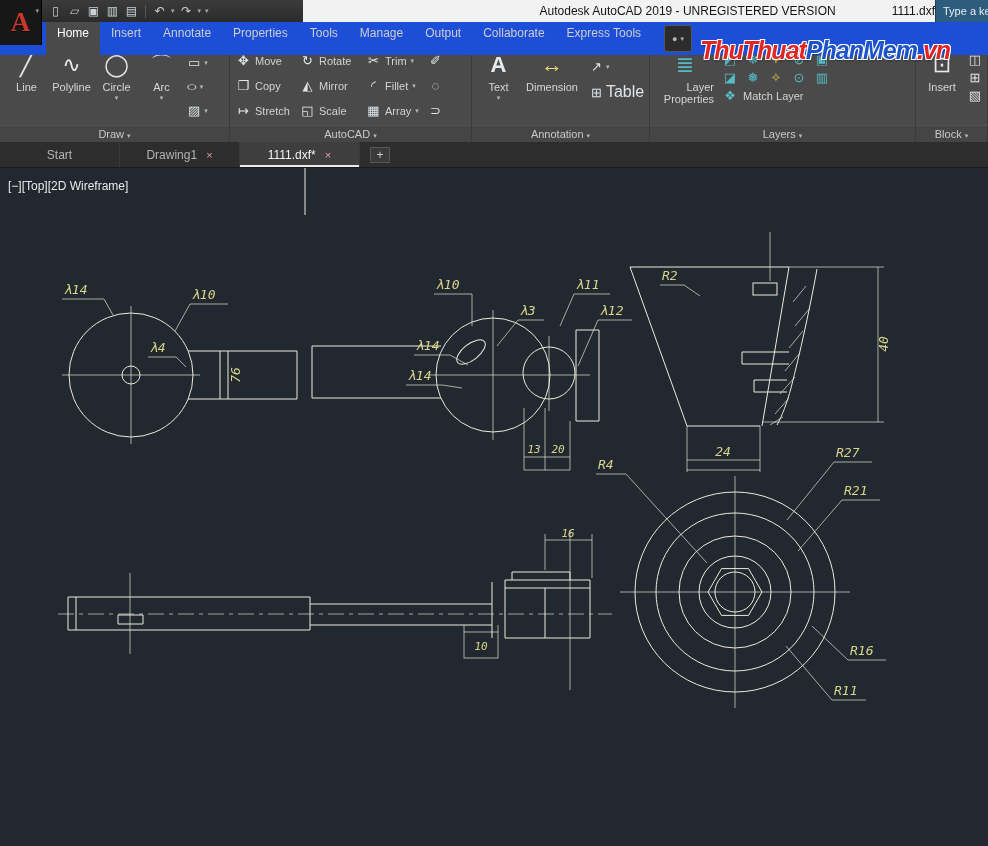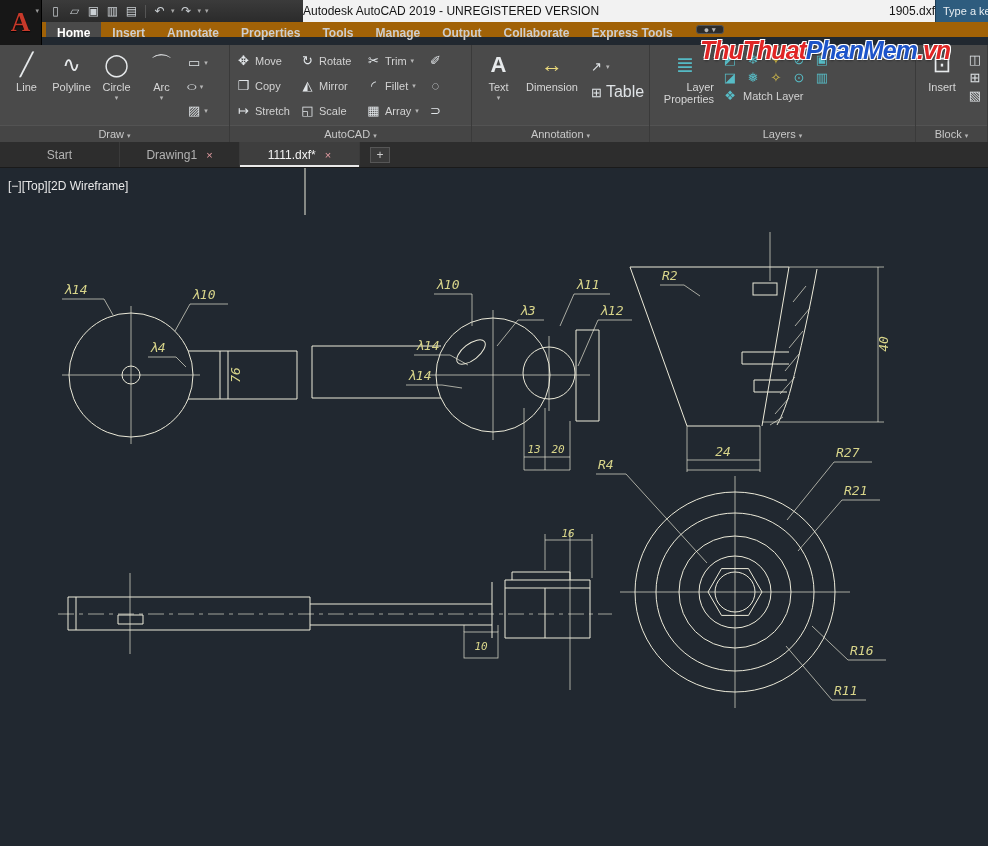"Autodesk AutoCAD 2019 - UNREGISTERED" .titlewhite { justify-content: space-between -> flex-end }
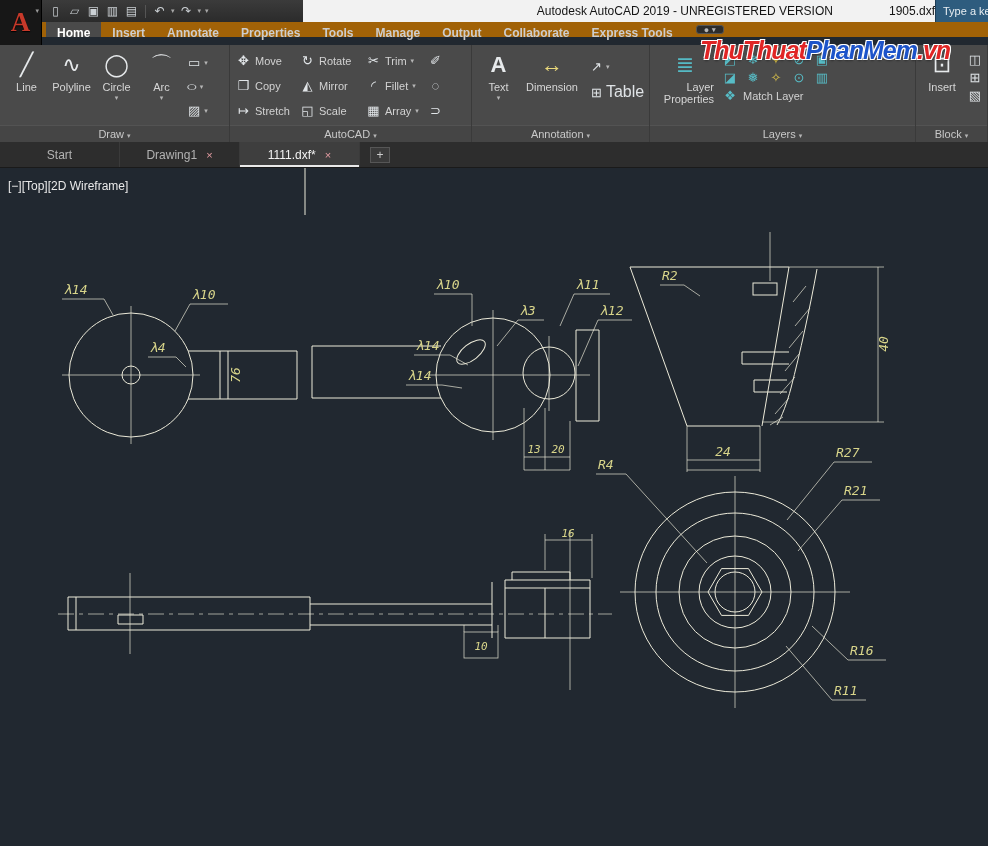"1905.dxf" span { text: 1905.dxf -> 1111.dxf }
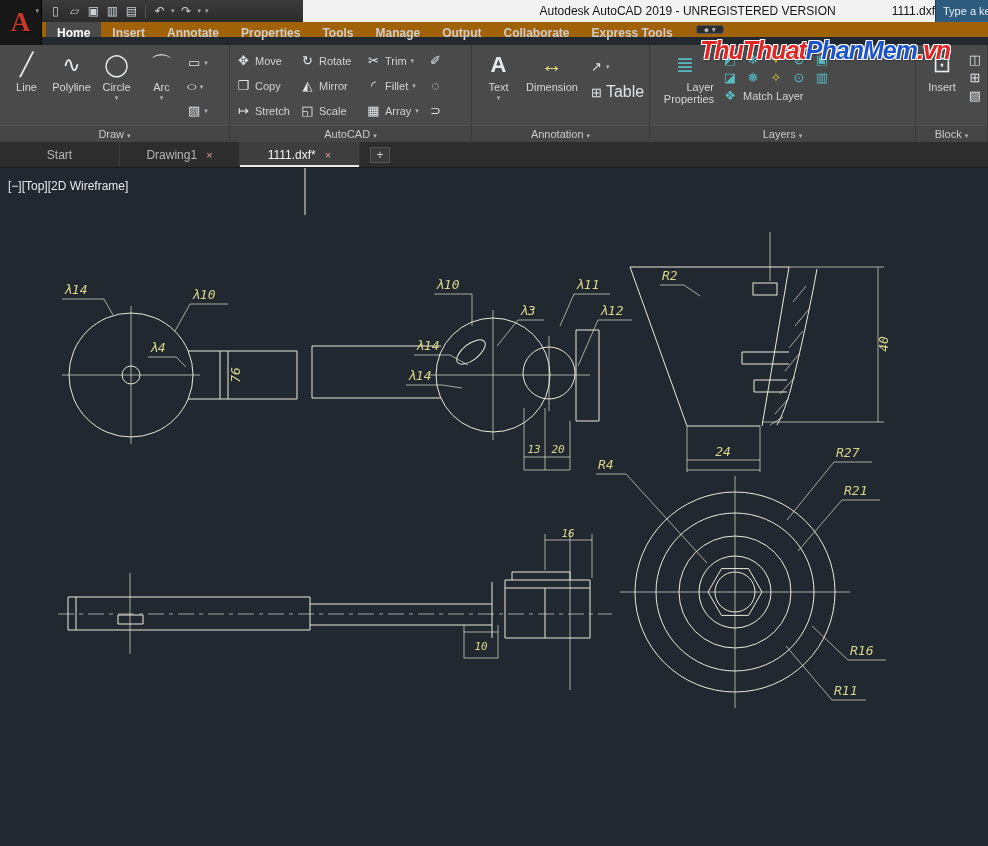"Home" .tabrow { background: #a16207 -> #1d4ed8; font-weight: bold -> none; height: 15px -> 33px }
